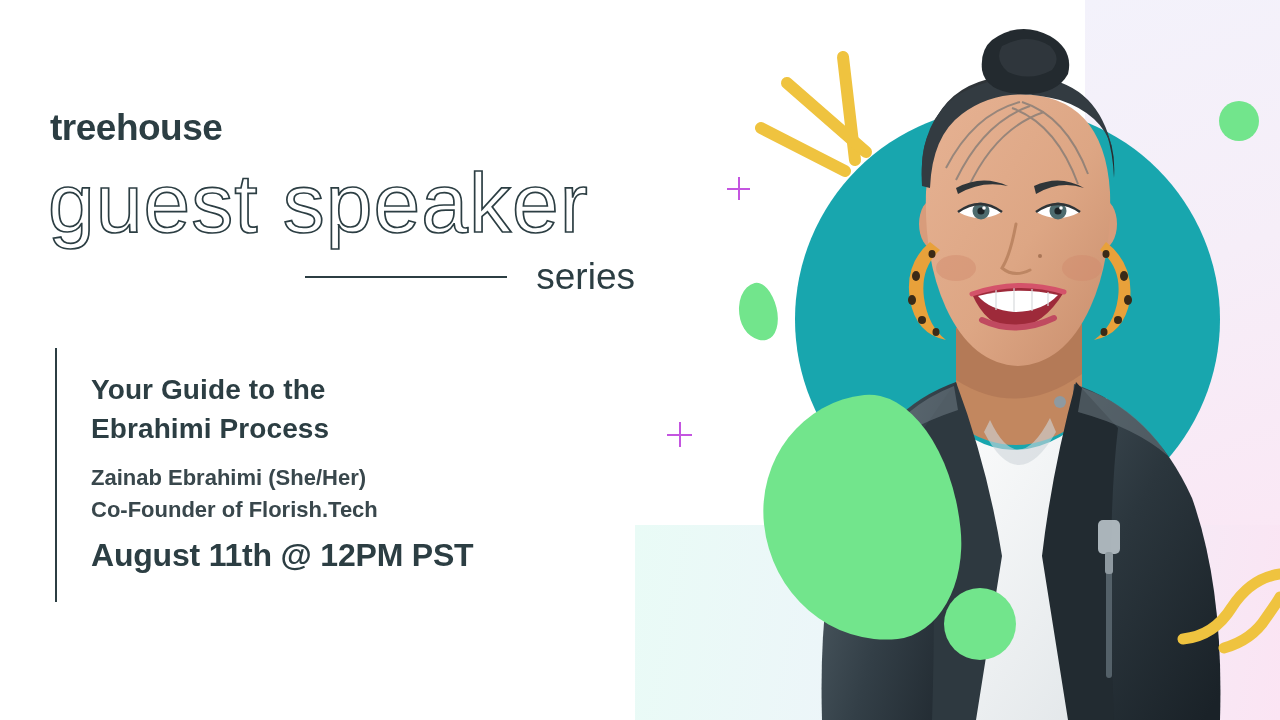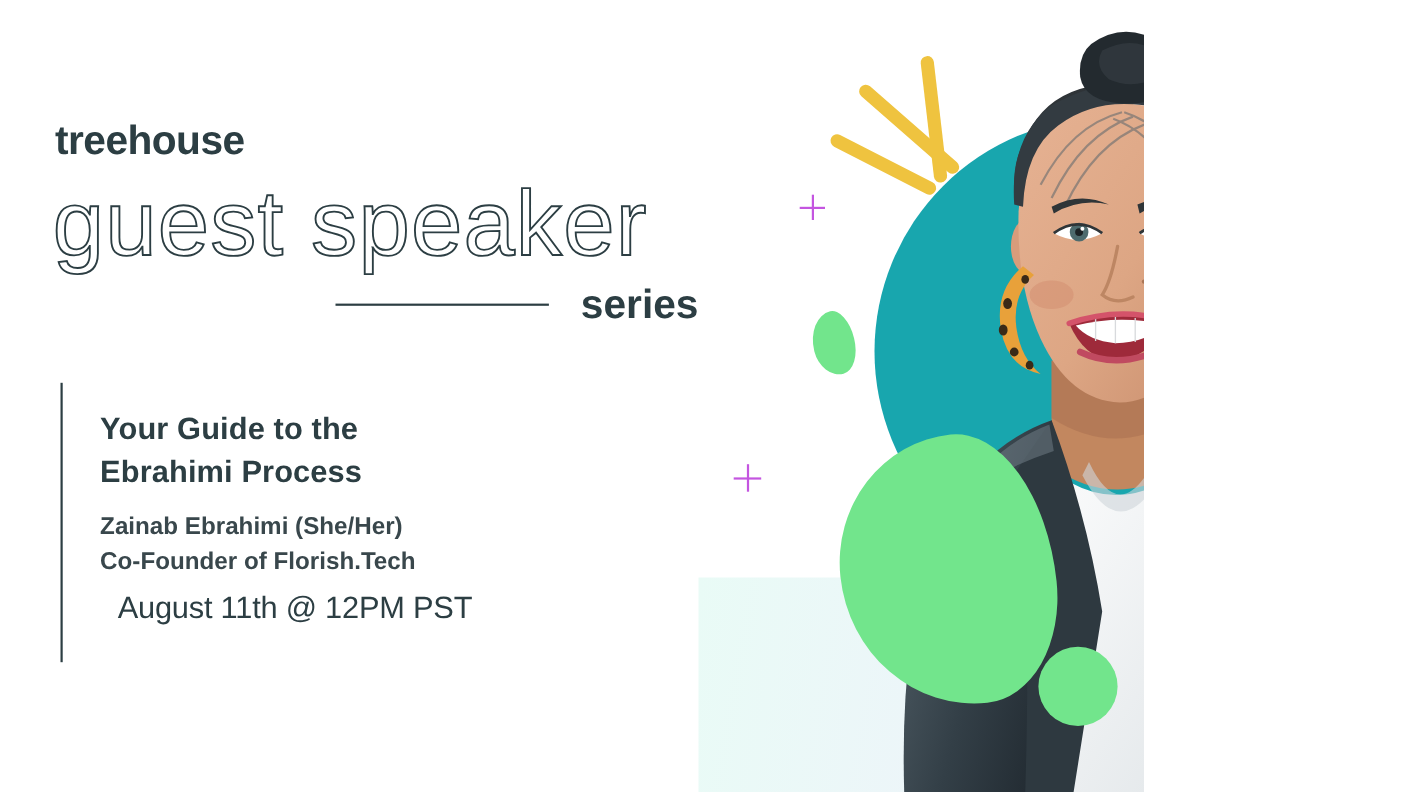"treehouse" #stage { width: 1040px -> 1280px }
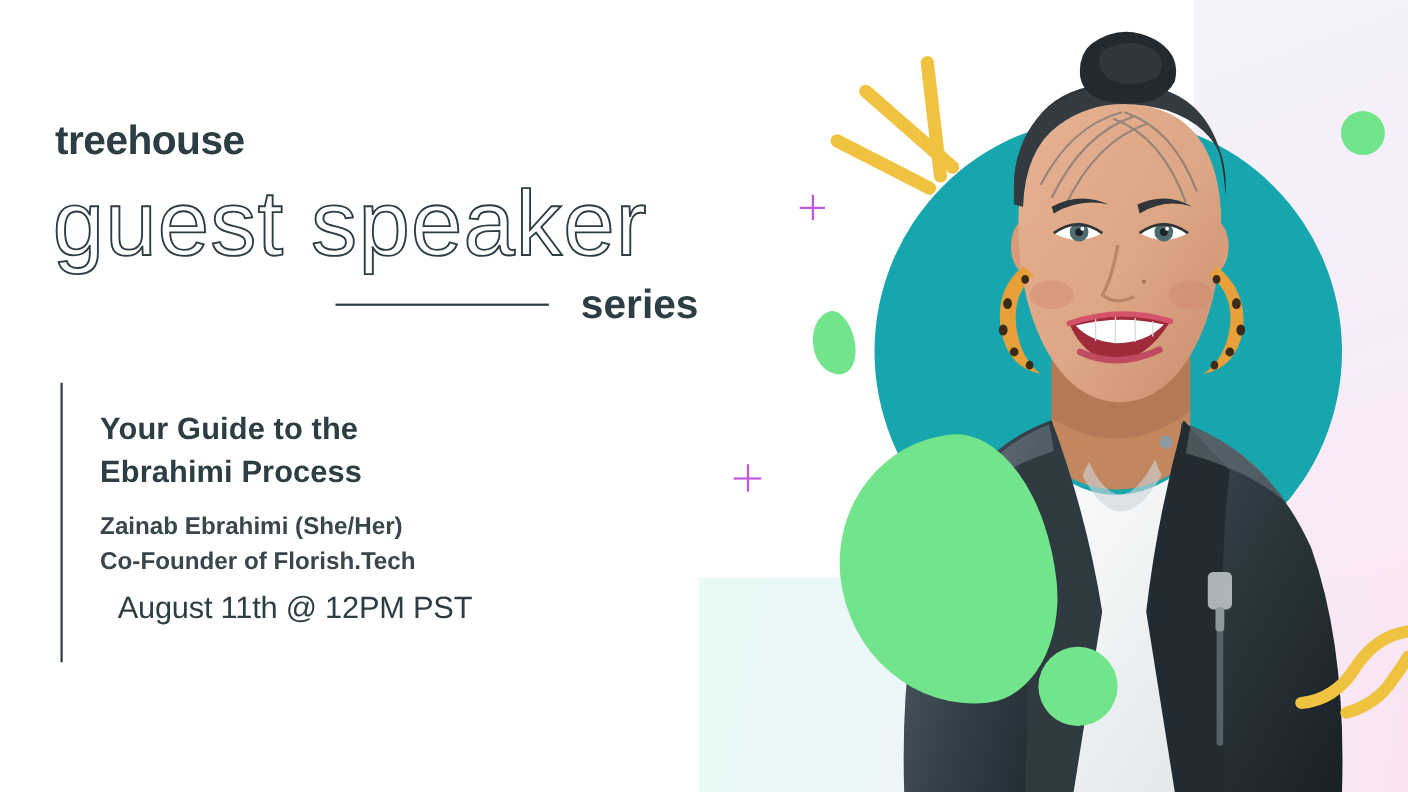"series" .series-word { font-weight: 700 -> 400 }
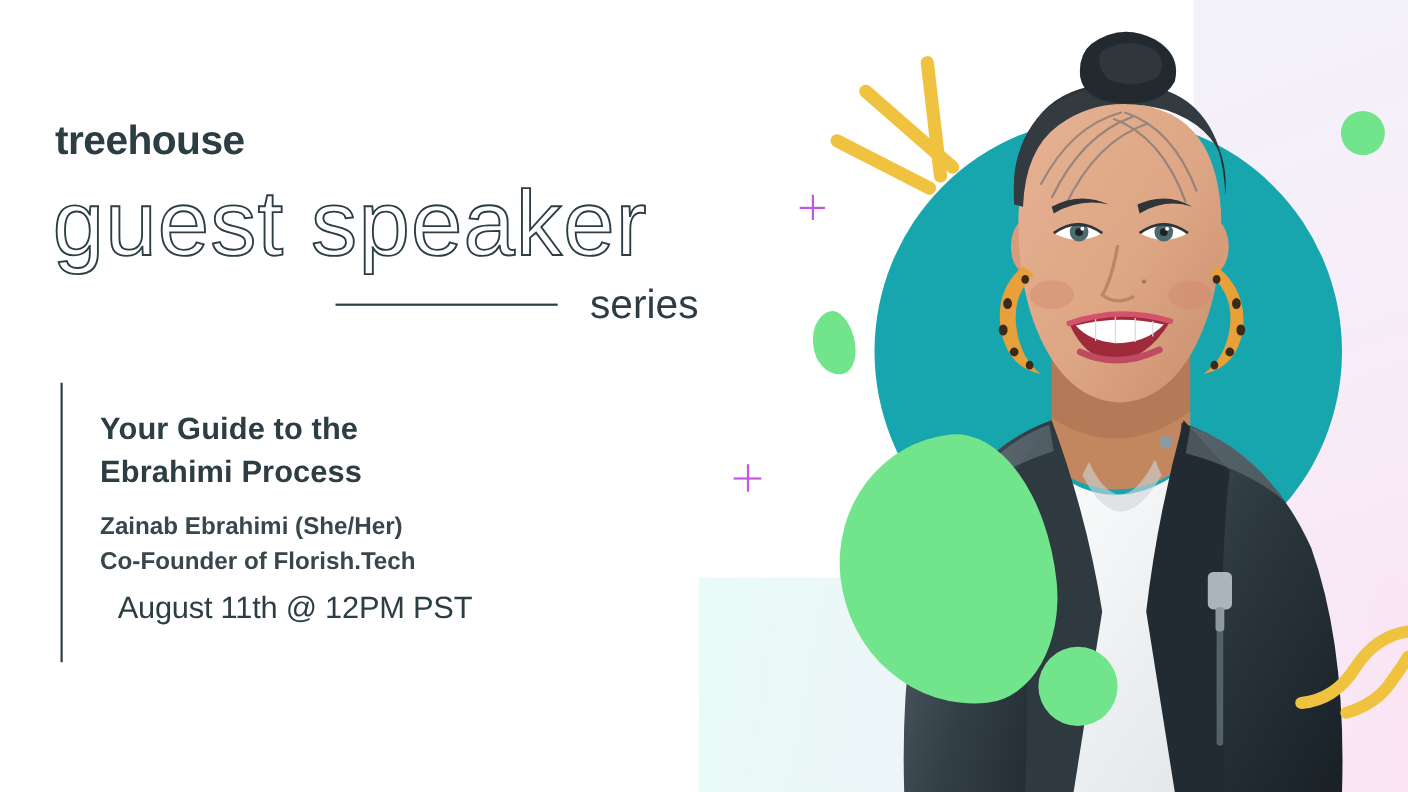"August 11th @ 12PM PST" .date-line { font-size: 28px -> 32px; font-weight: 400 -> 700; margin-left: 16px -> none }
